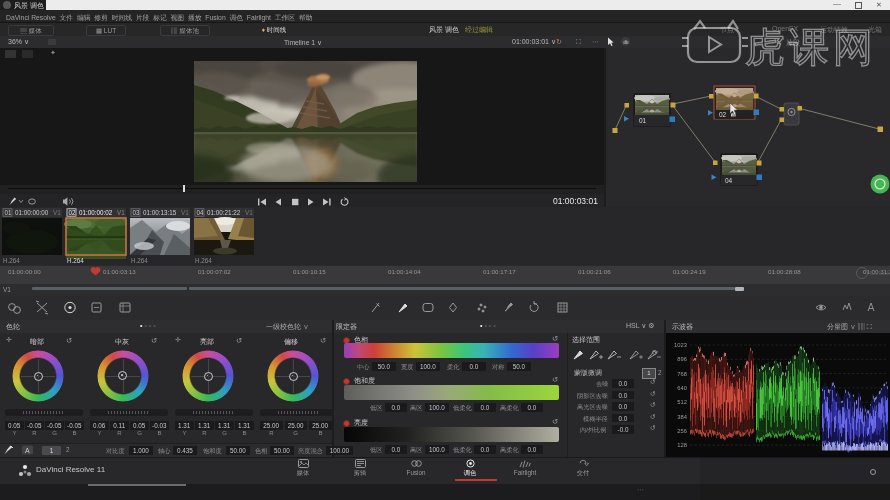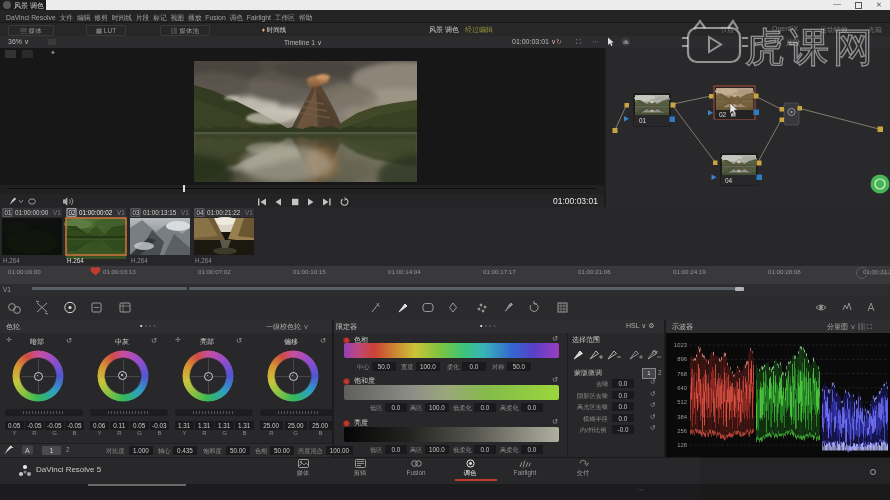"DaVinci Resolve 5" div.abs { text: 5 -> 11 }
